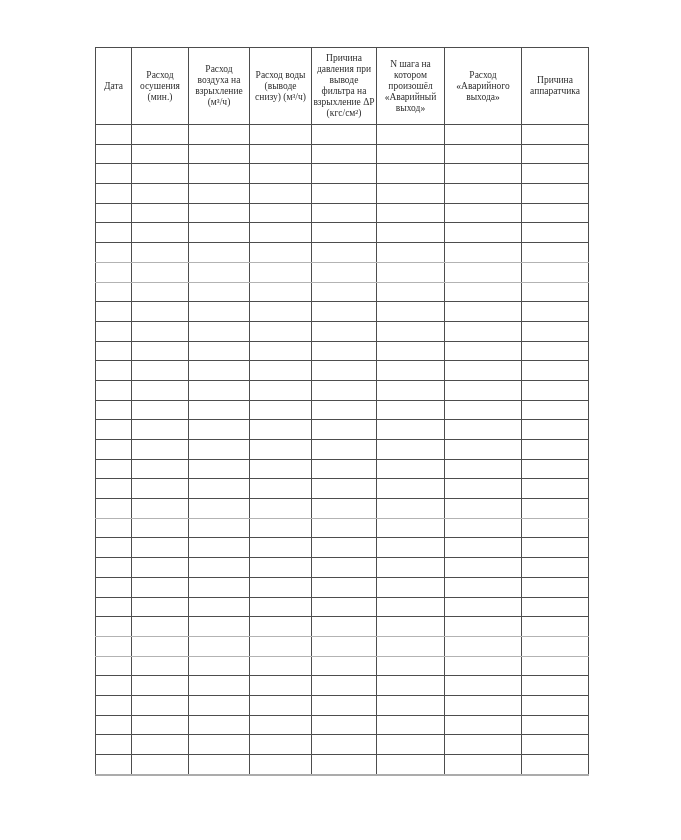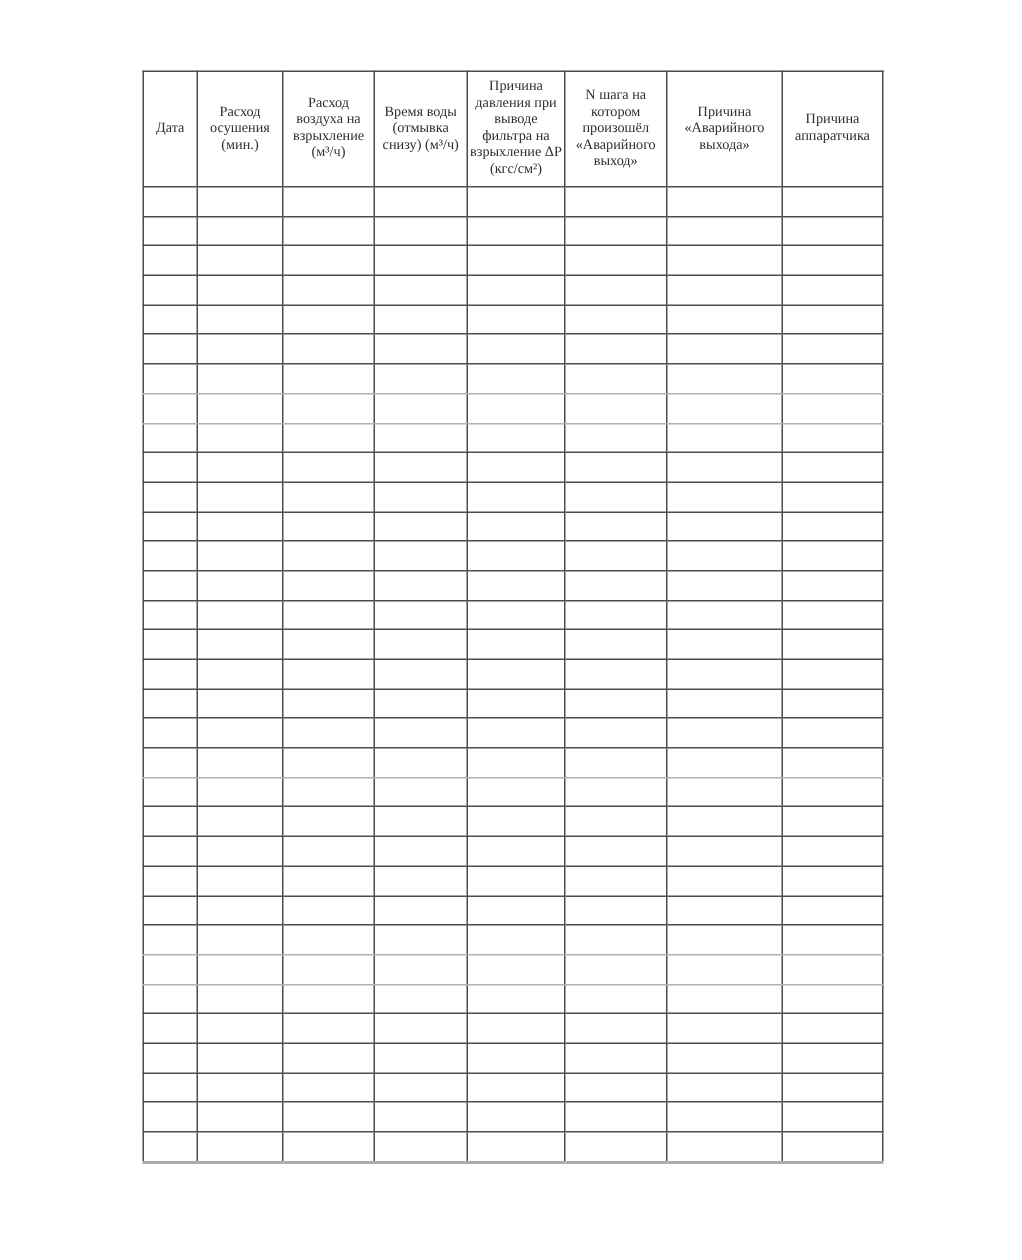"N шага на котором произошёл" th { text: Аварийного -> Аварийный }
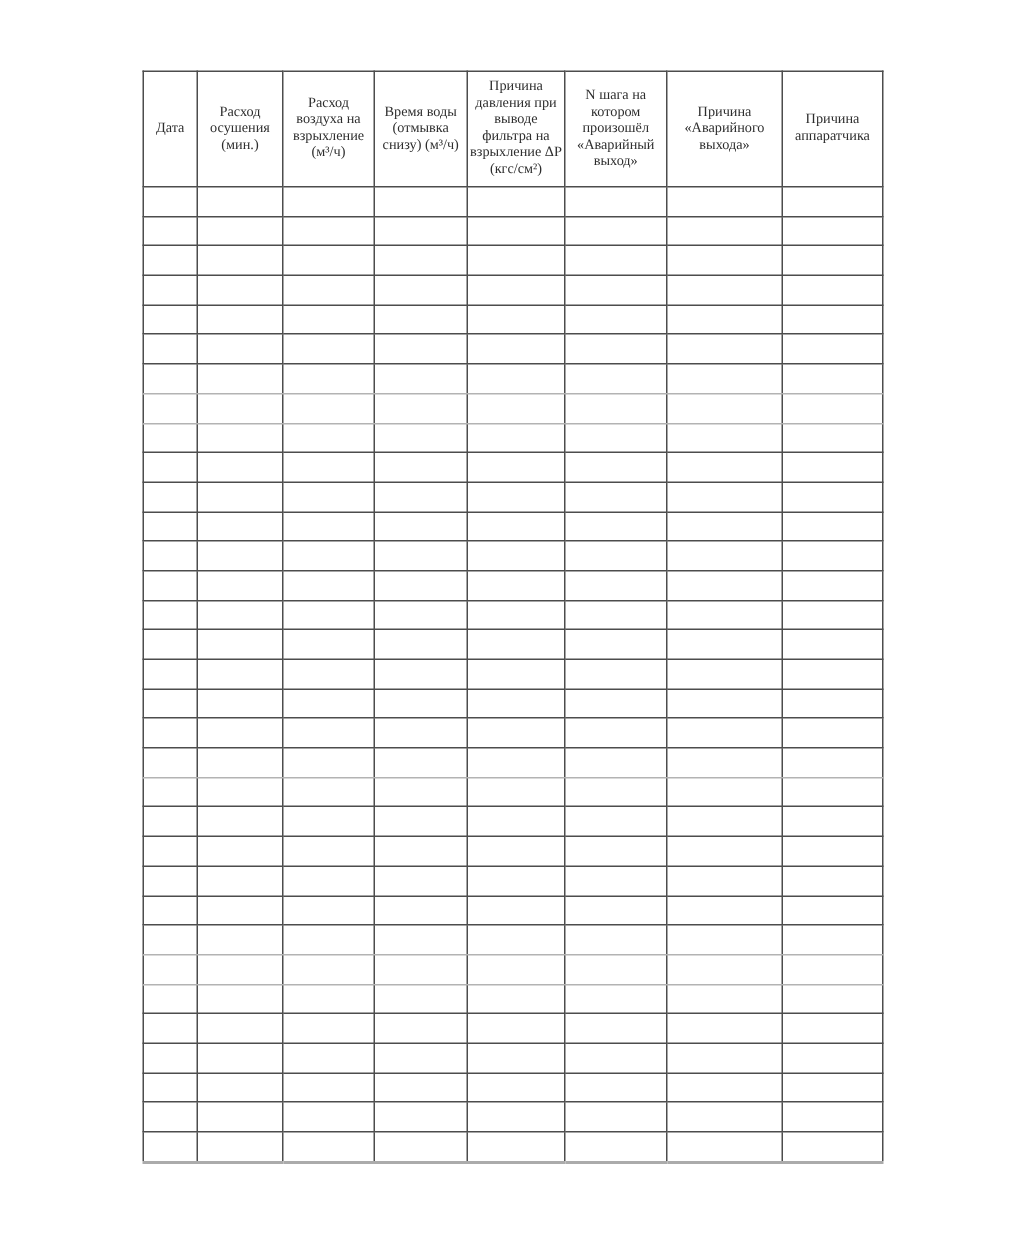"Время воды (отмывка снизу) (м³/ч)" th { text: Время воды (отмывка -> Расход воды (выводе }
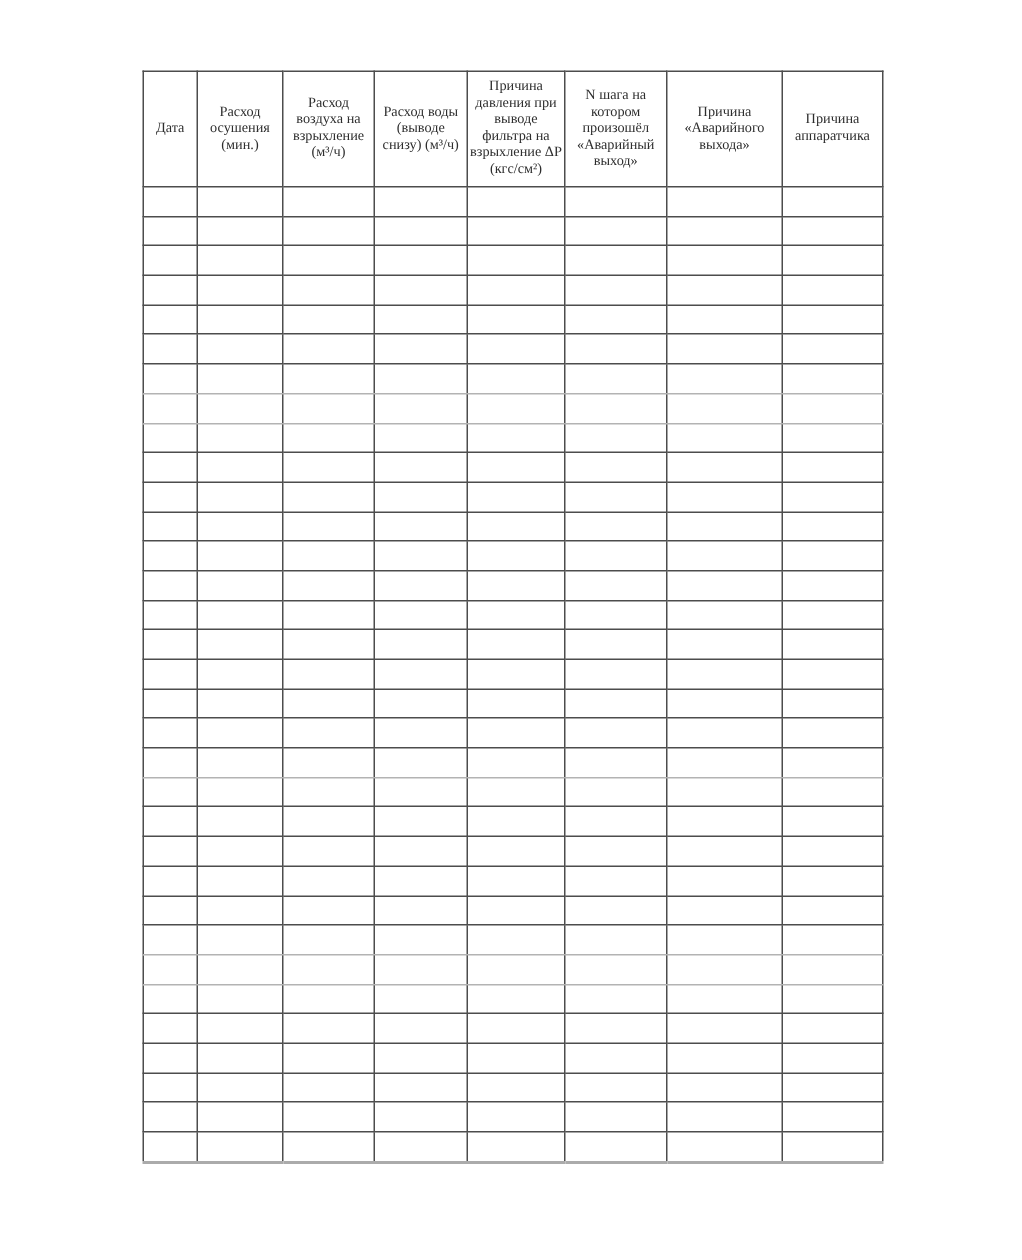"Причина «Аварийного выхода»" th { text: Причина -> Расход }
